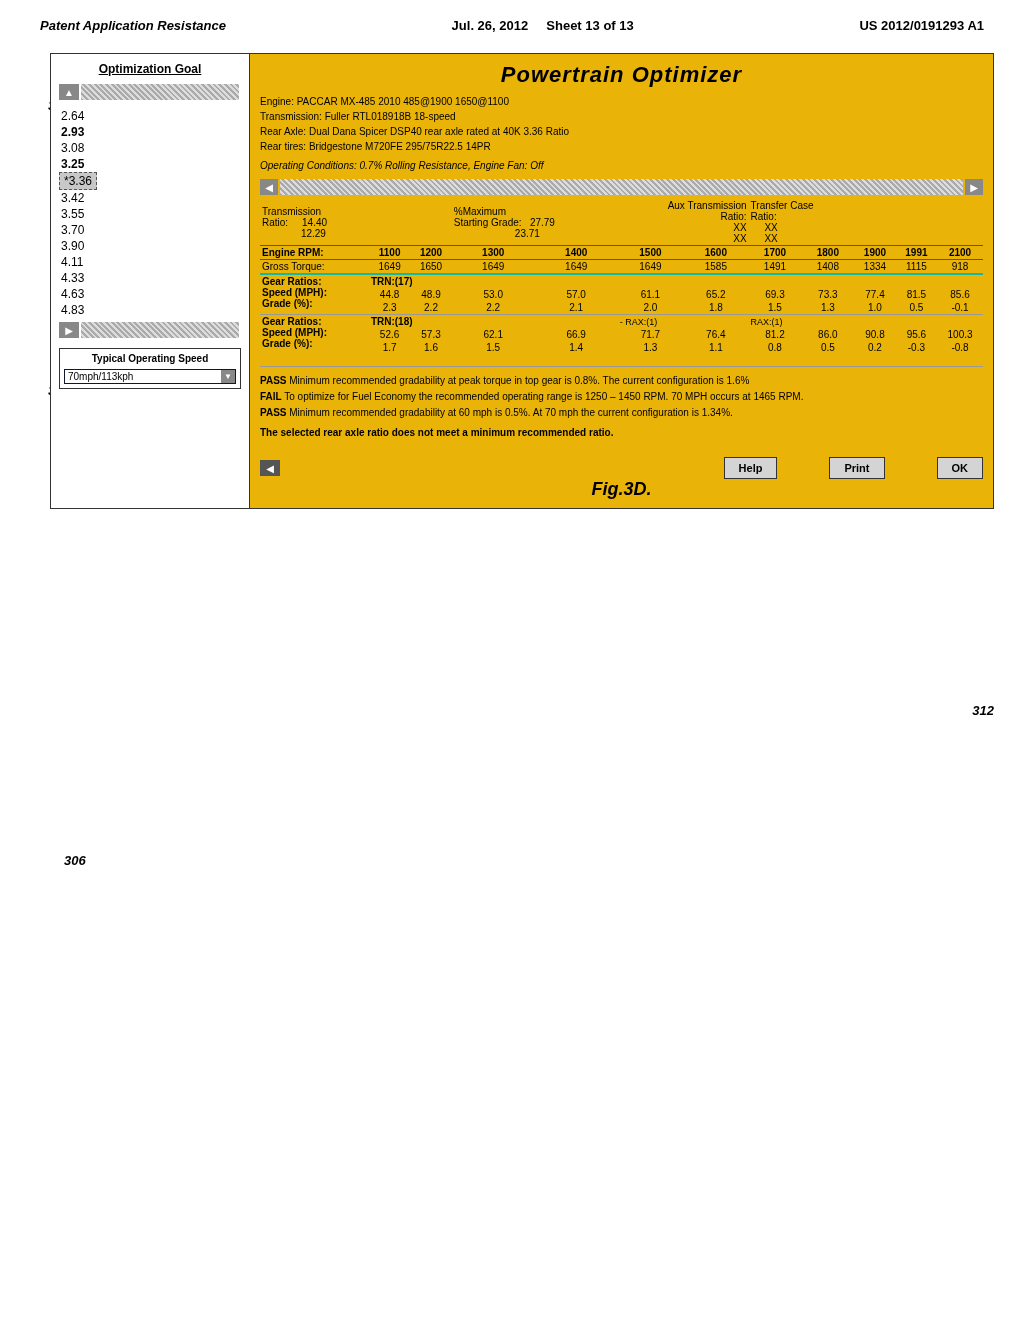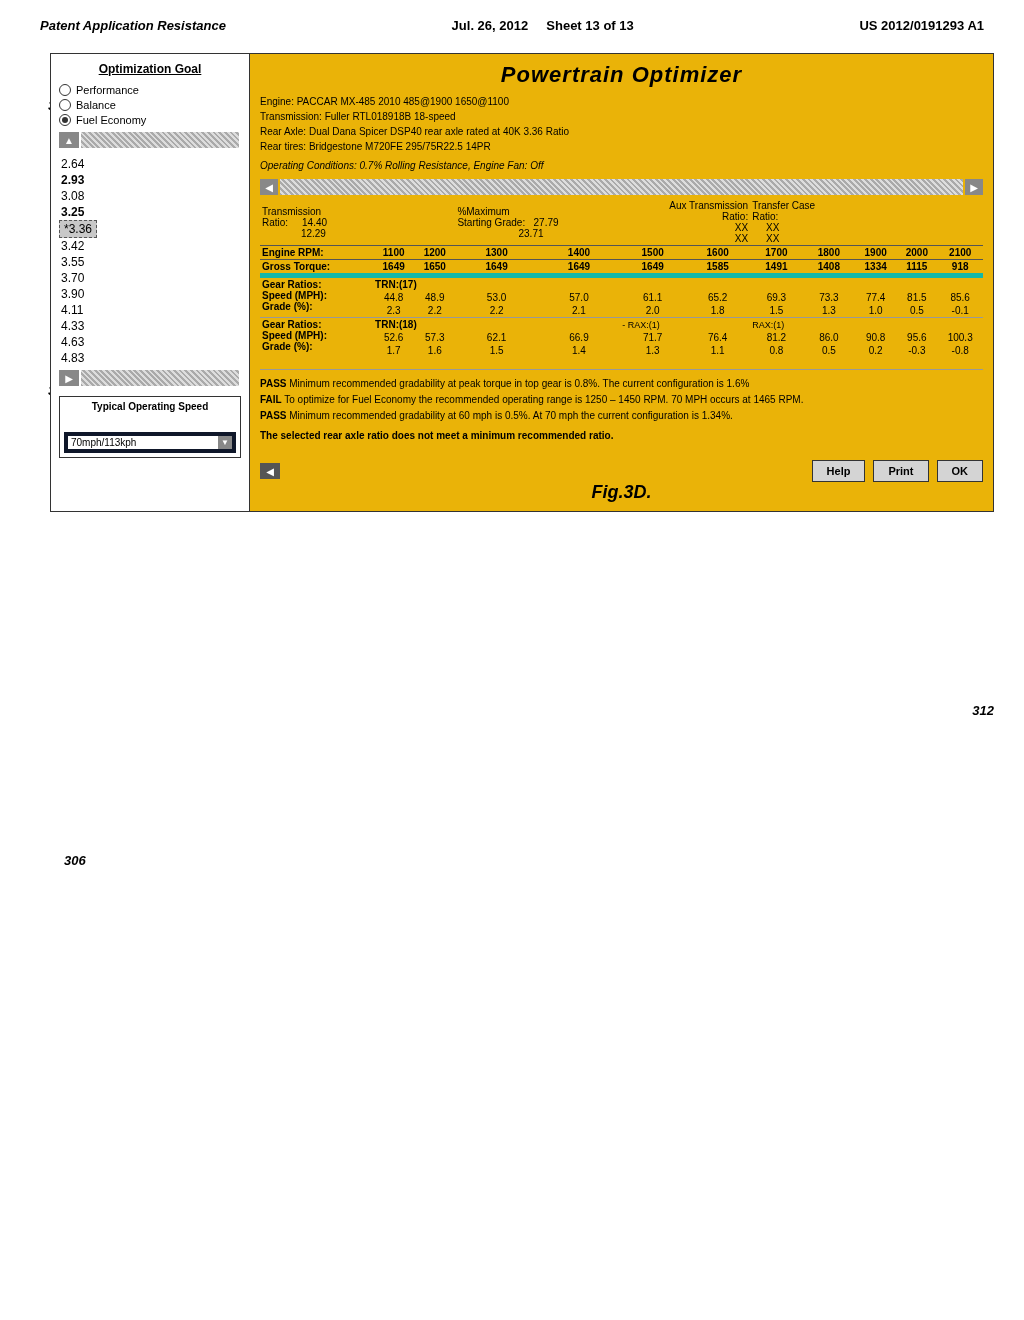"Performance" div.radio-group { html: <div> <div> <div></div> <span>Performance</span> </div> <div> <div></div> <span>Balance</span> </div> <div> <div></div> <span>Fuel Economy</span> </div> </div> -> none }
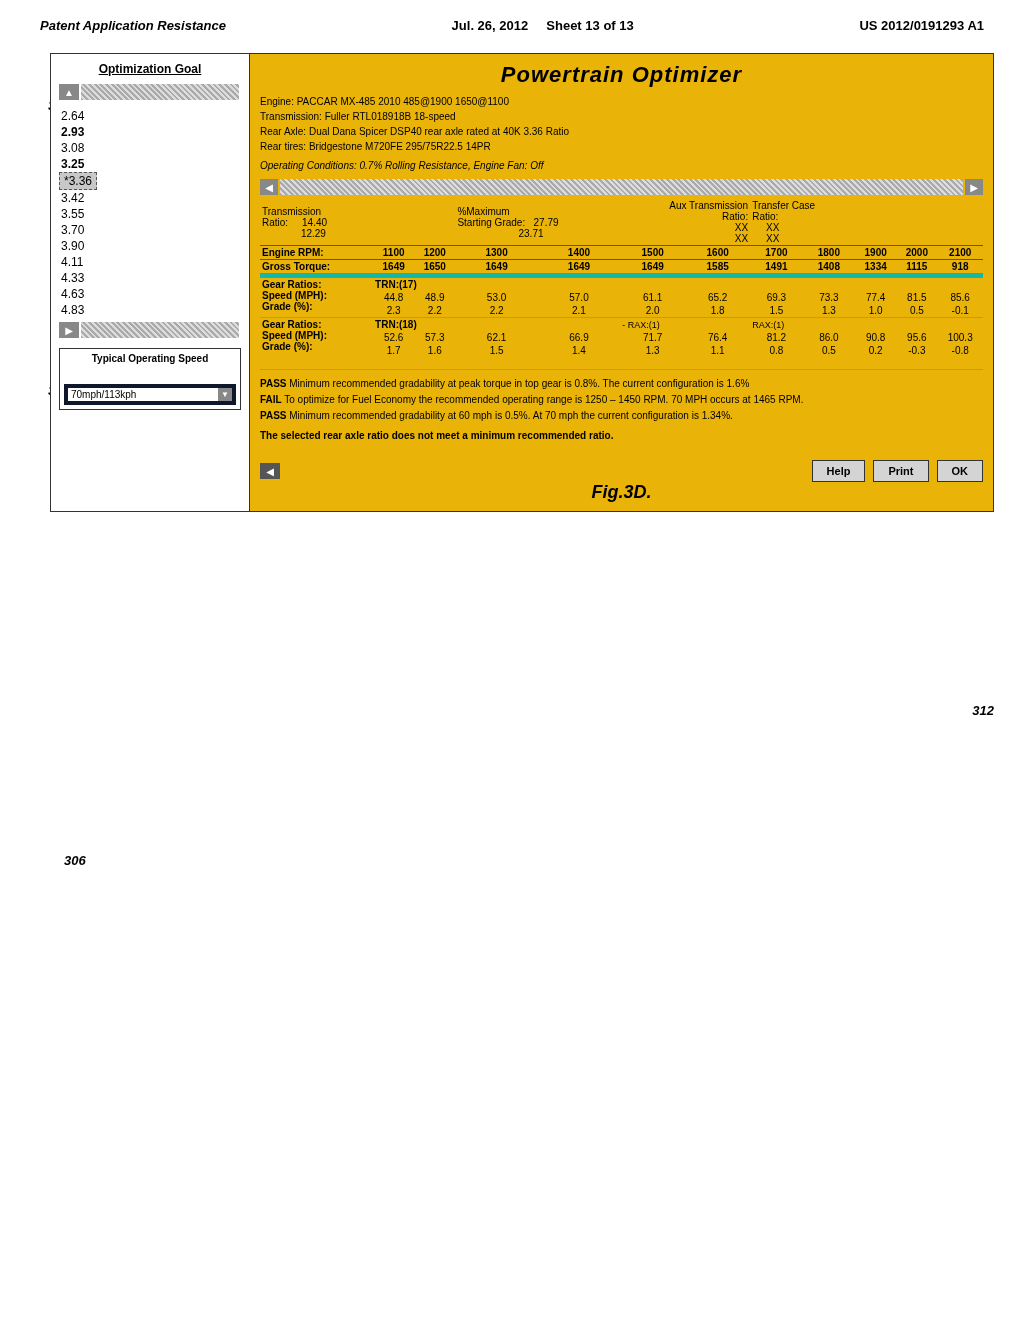"2000" b { text: 2000 -> 1991 }
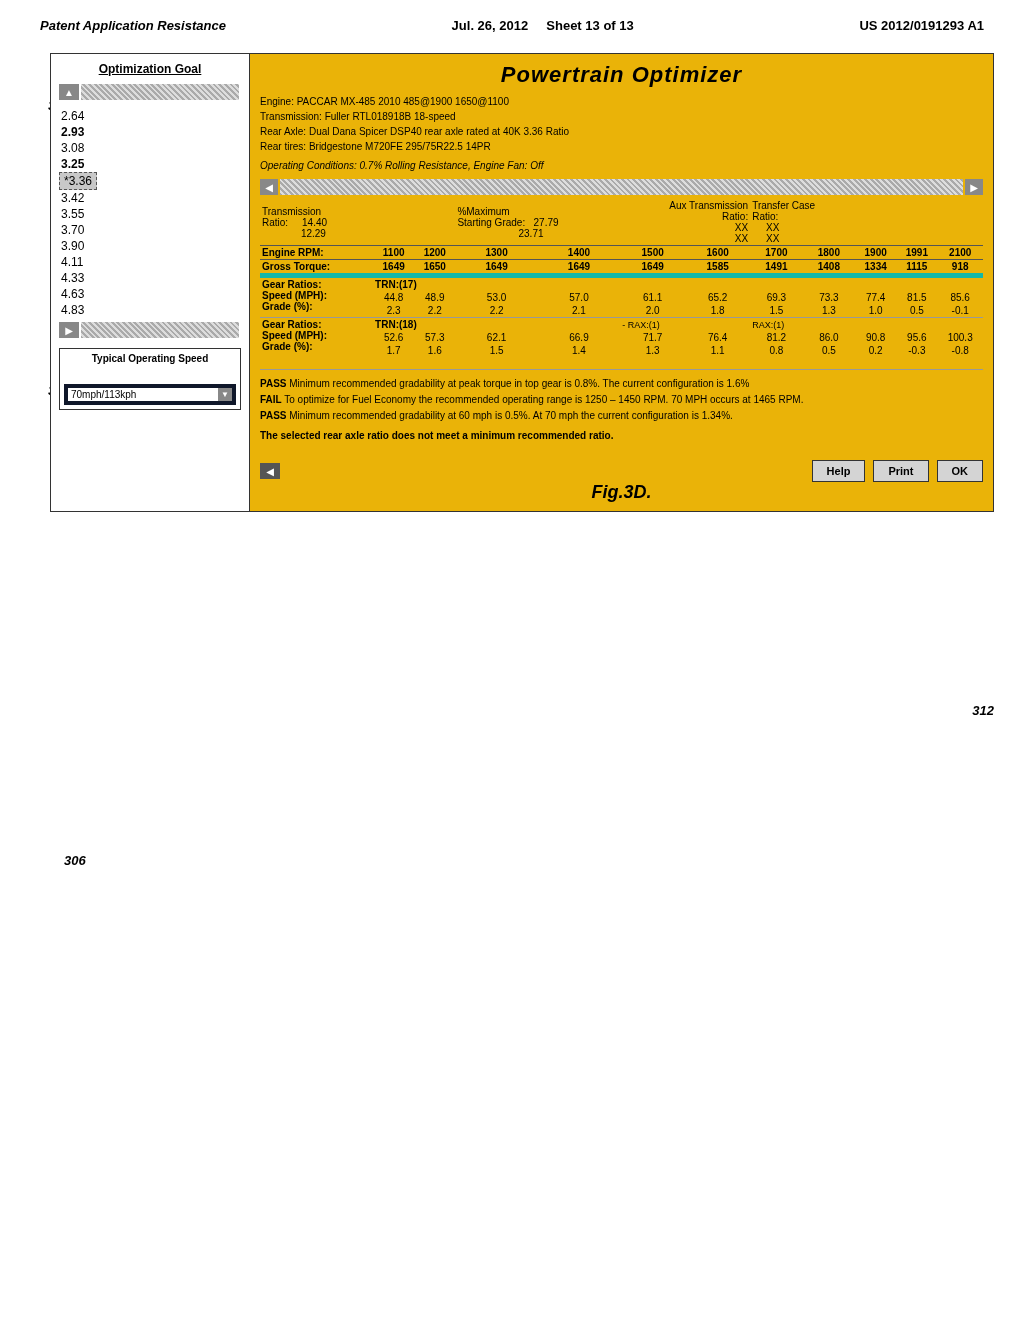"Gross Torque:" tr { border-bottom: 5px solid #14b8a6 -> 2px solid #14b8a6; font-weight: bold -> none }
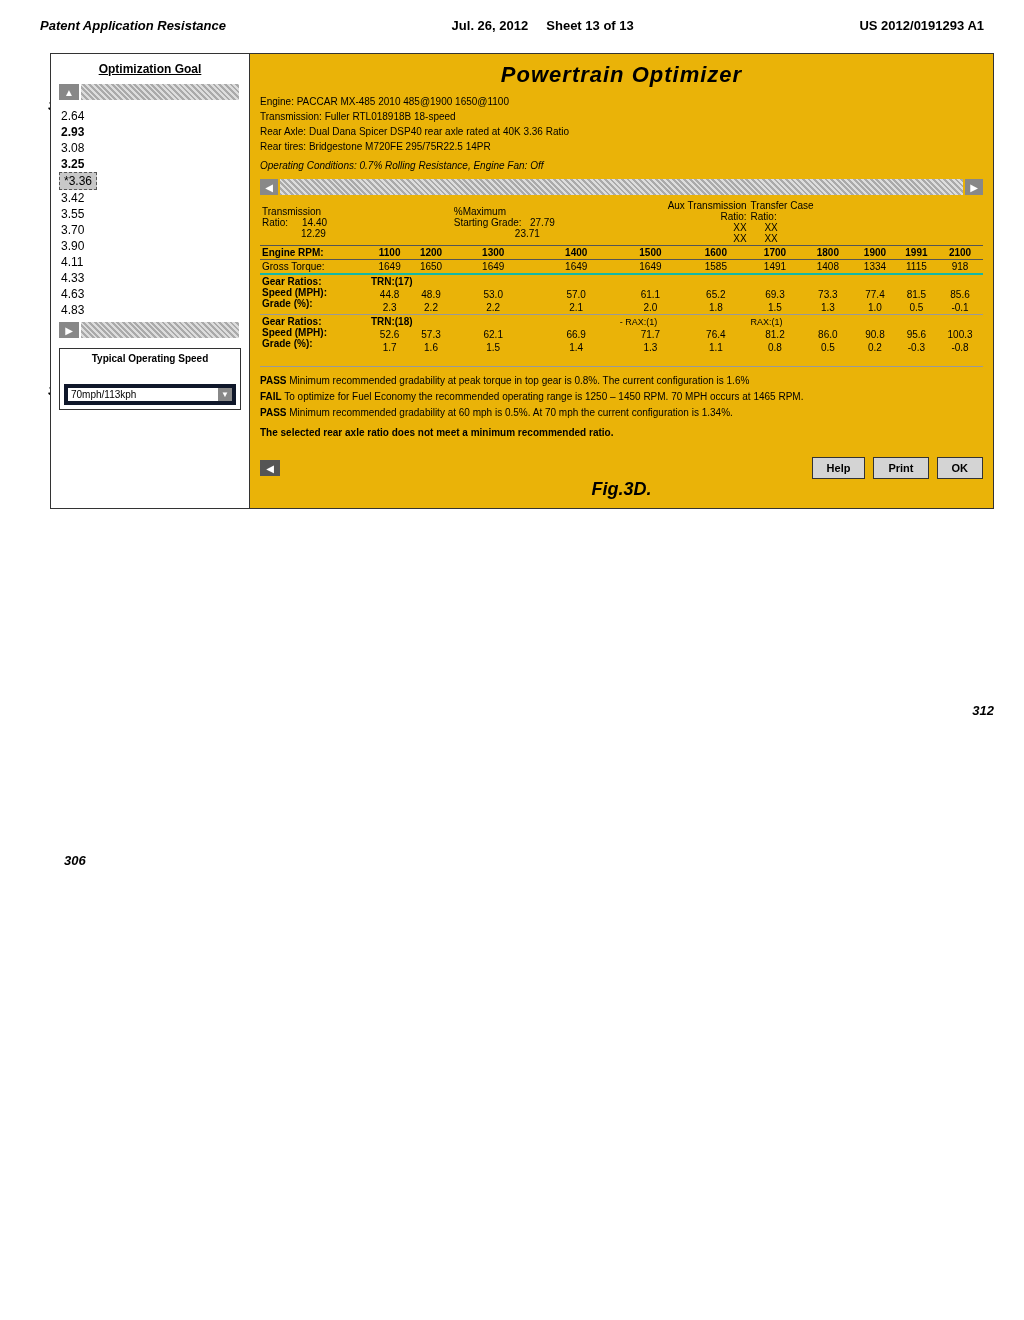"70mph/113kph" .speed-dropdown { border: 4px solid #0f172a -> 1px solid #0f172a; margin-top: 20px -> 5px }
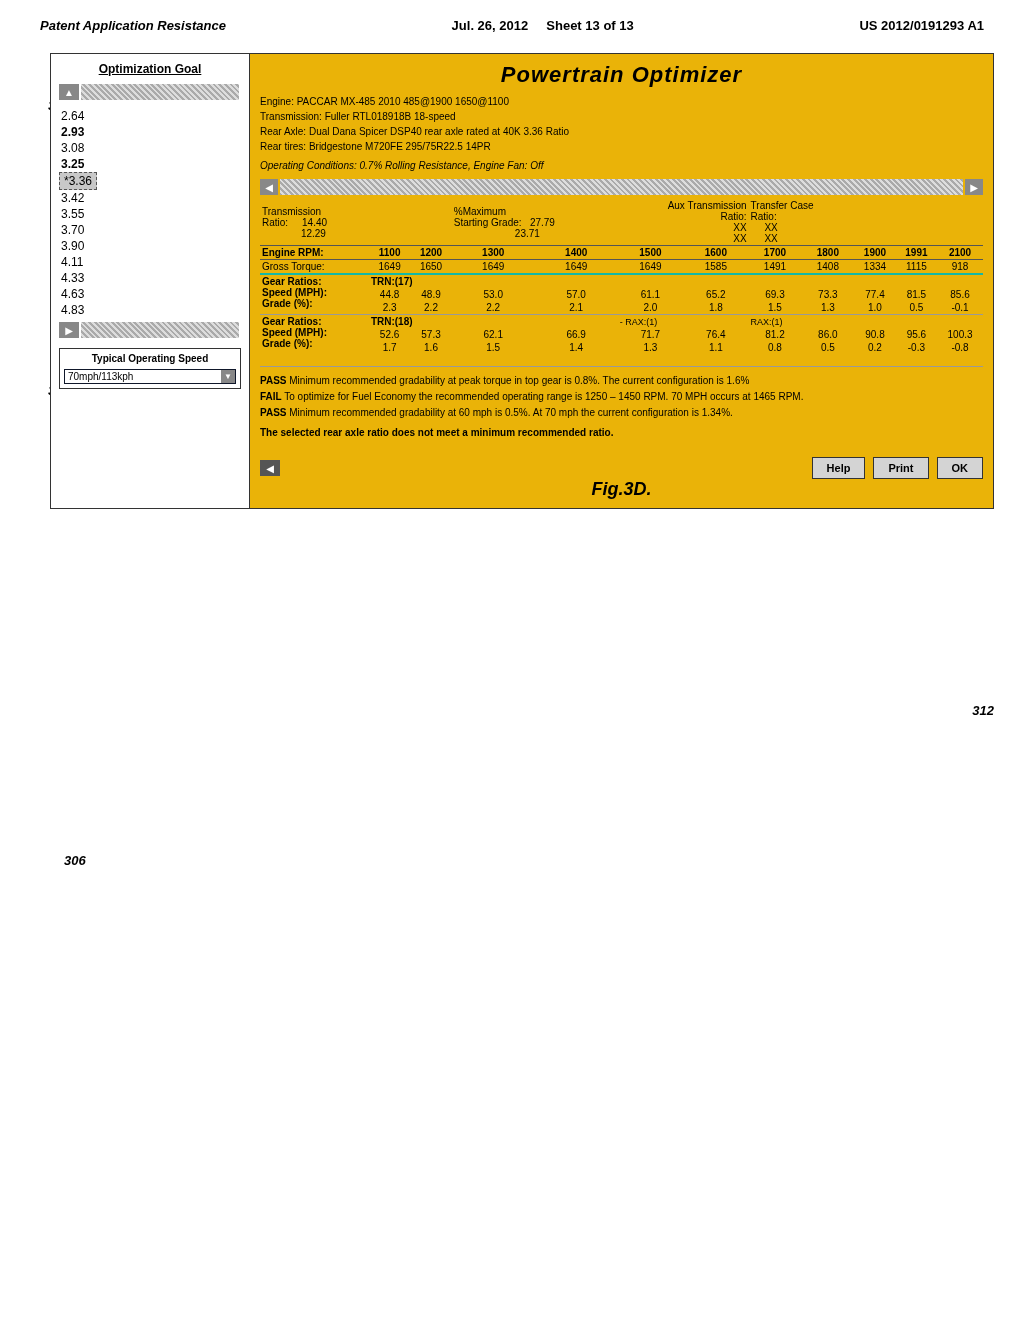"Help" .btn { margin-left: none -> 44px }
